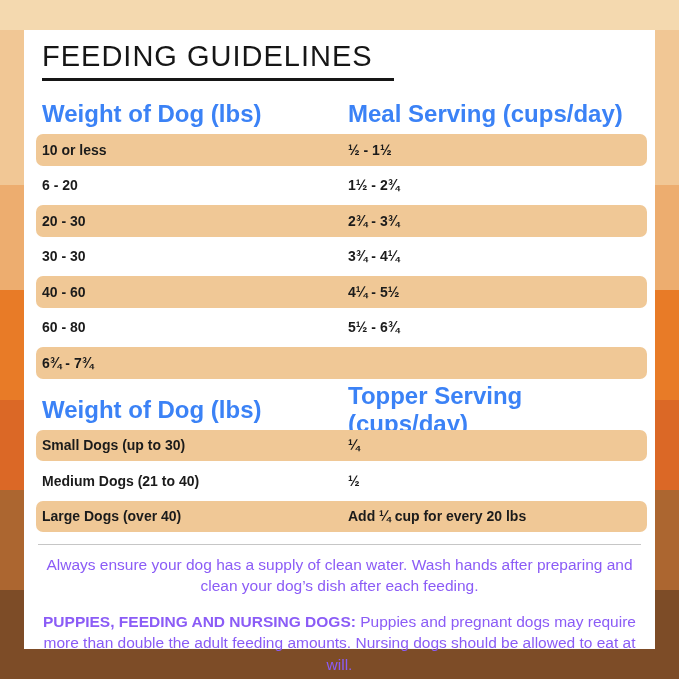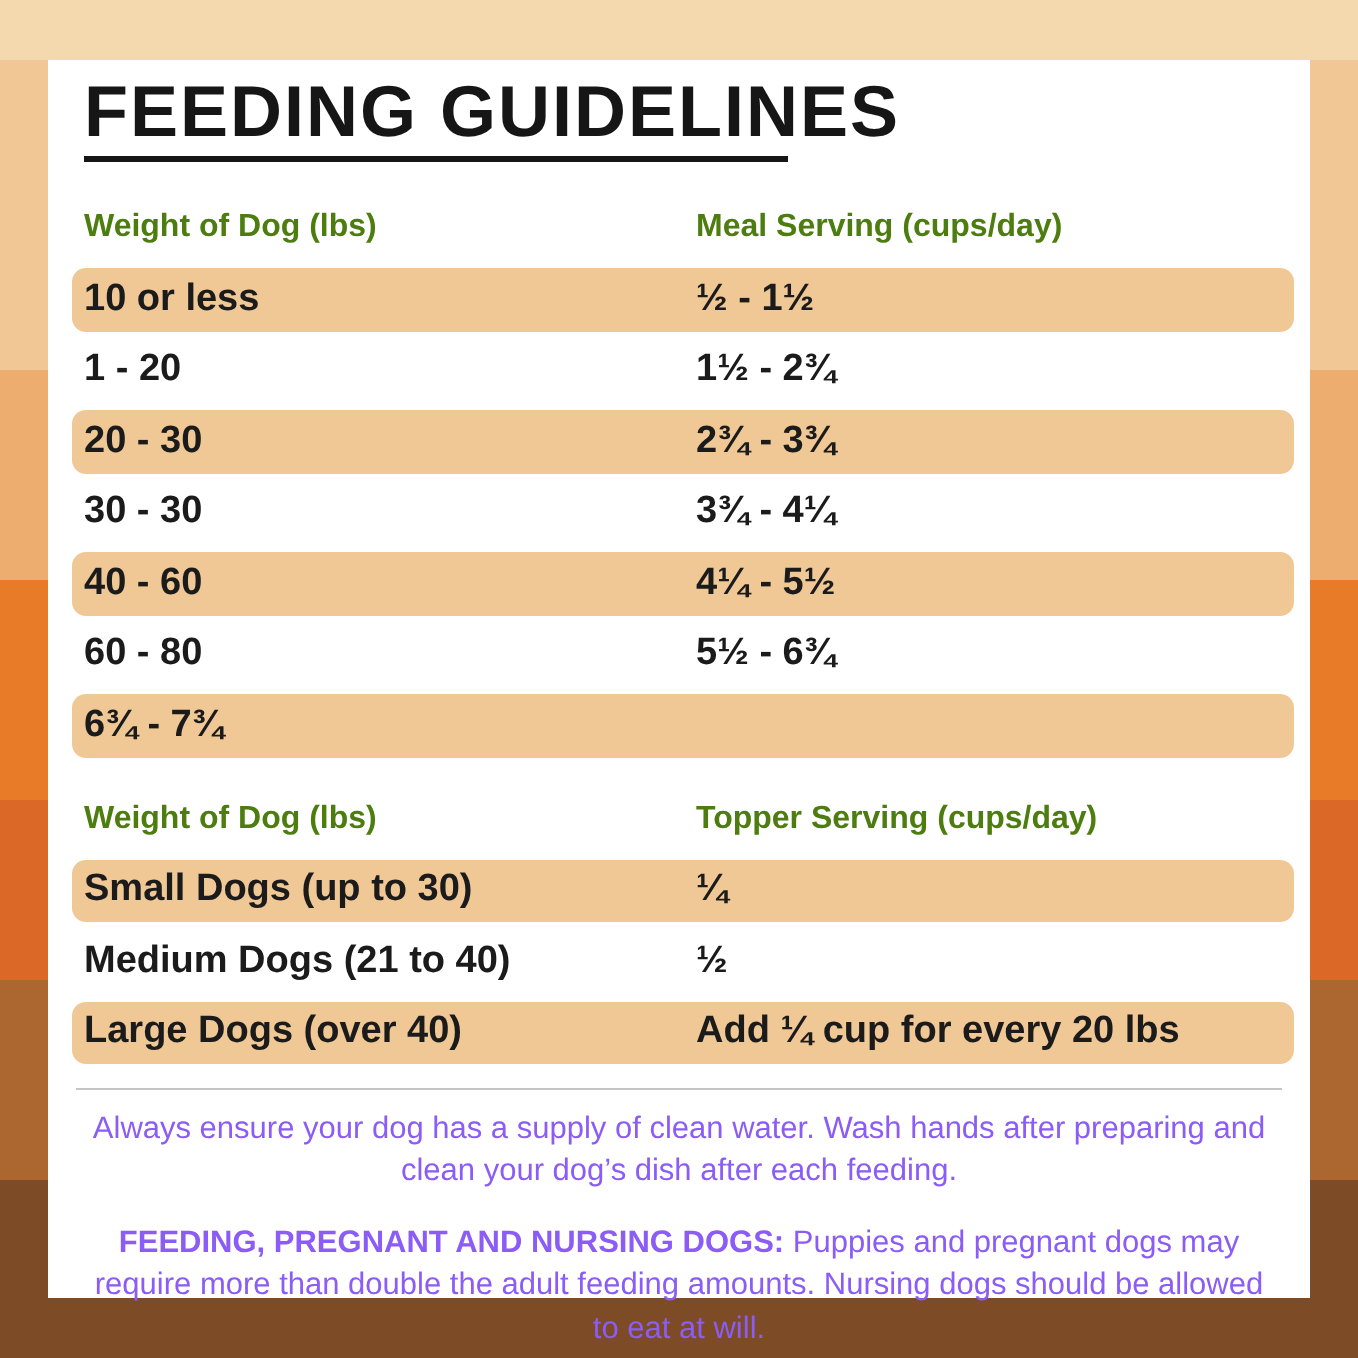"FEEDING GUIDELINES" .title { font-size: 36px -> 29px; font-weight: bold -> normal }
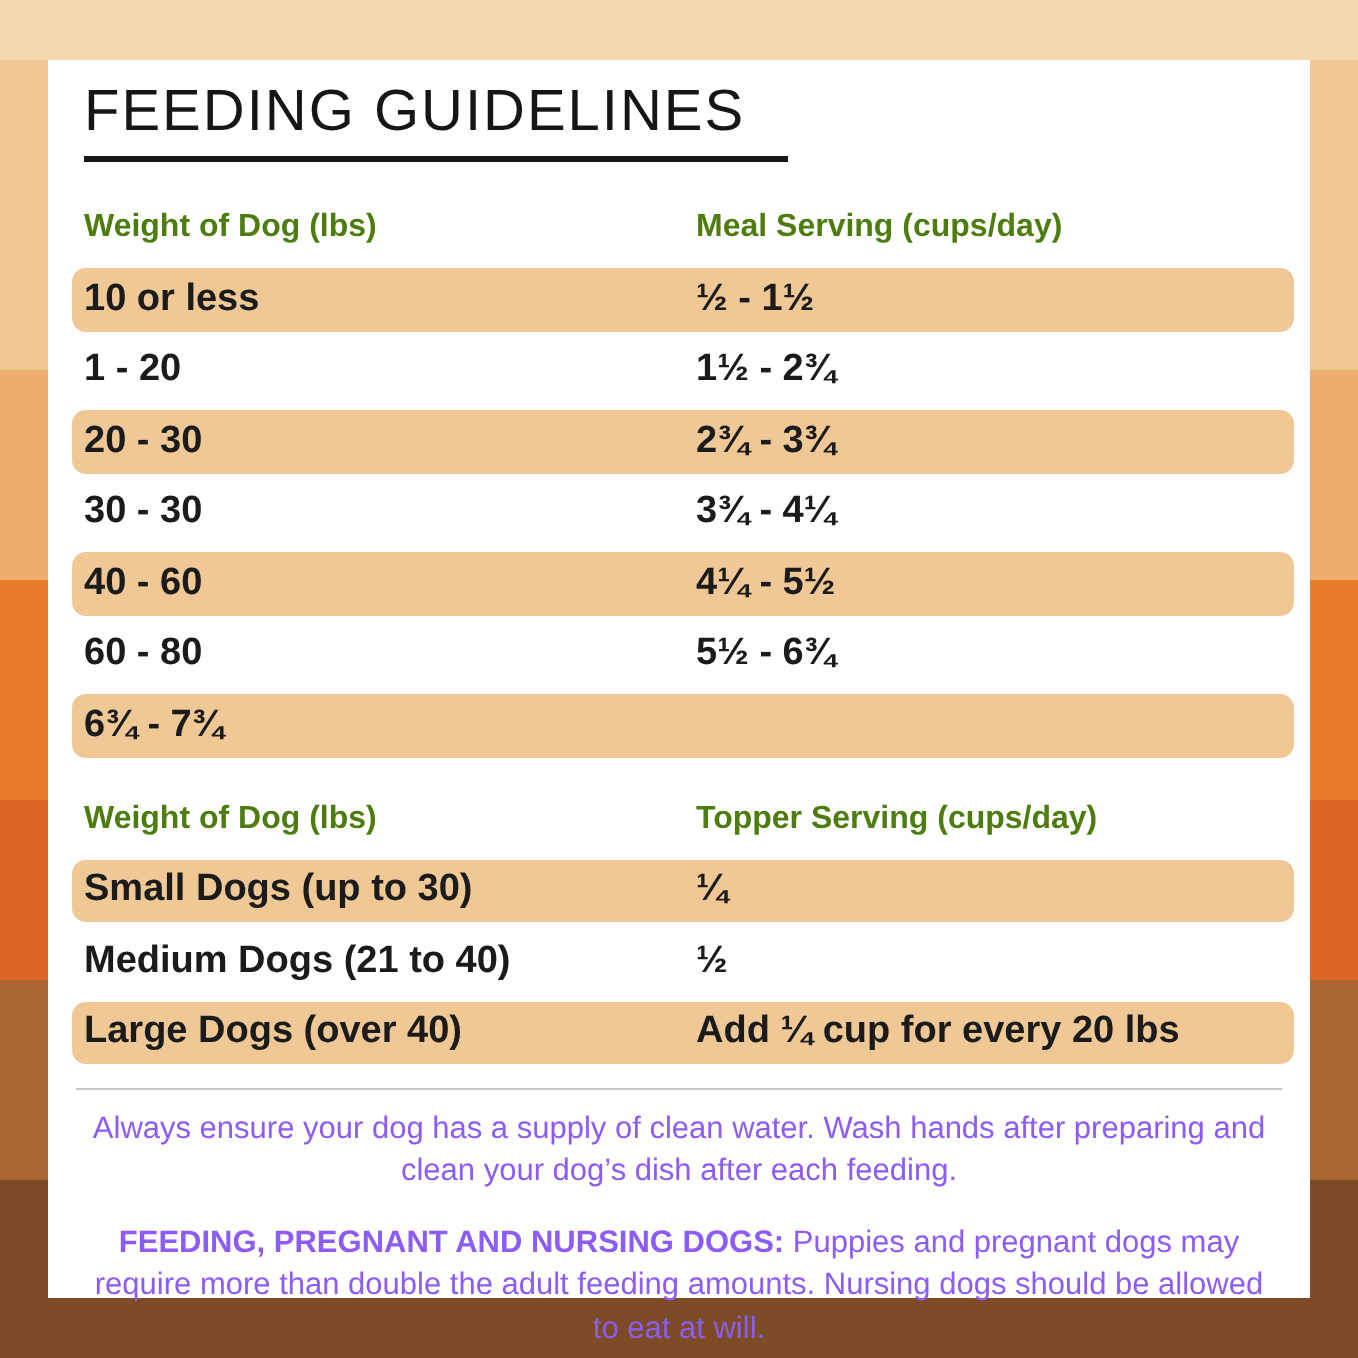"Weight of Dog (lbs)" .thead .c1,.thead .c2 { color: #4d7c0f -> #3b82f6; font-size: 16px -> 24px }
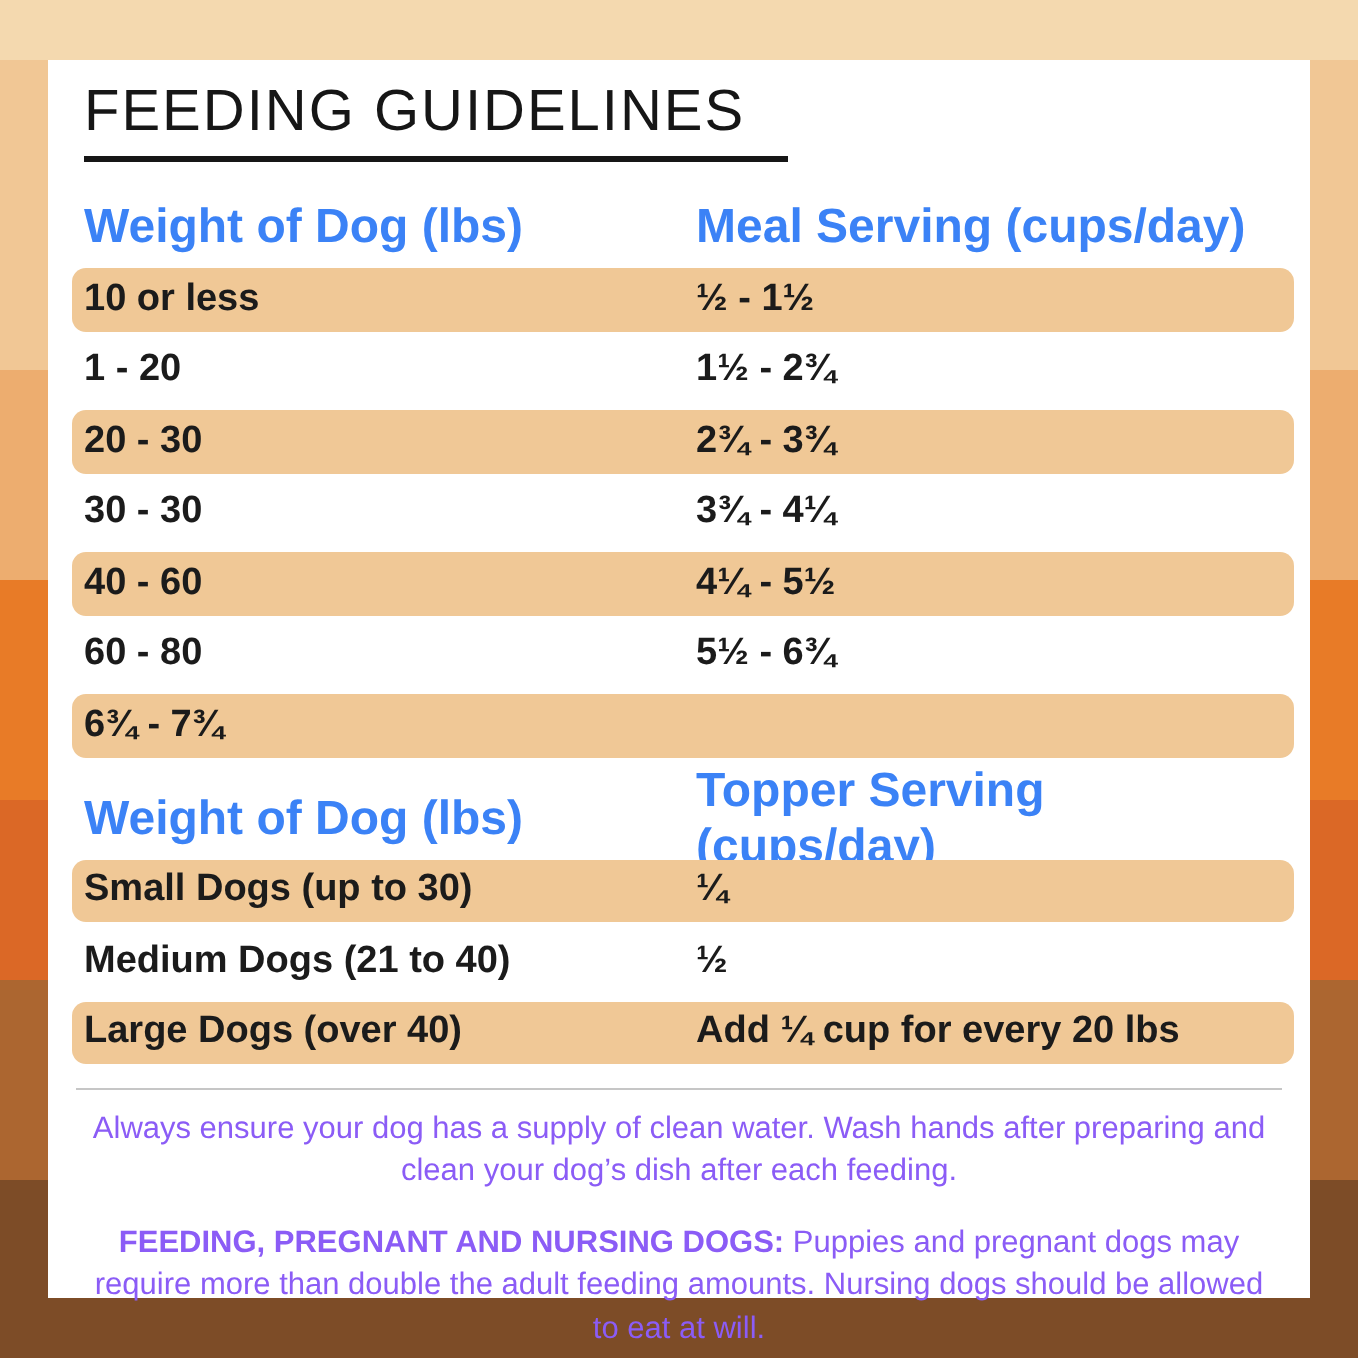"10 or less" .row span { font-size: 19px -> 14px }
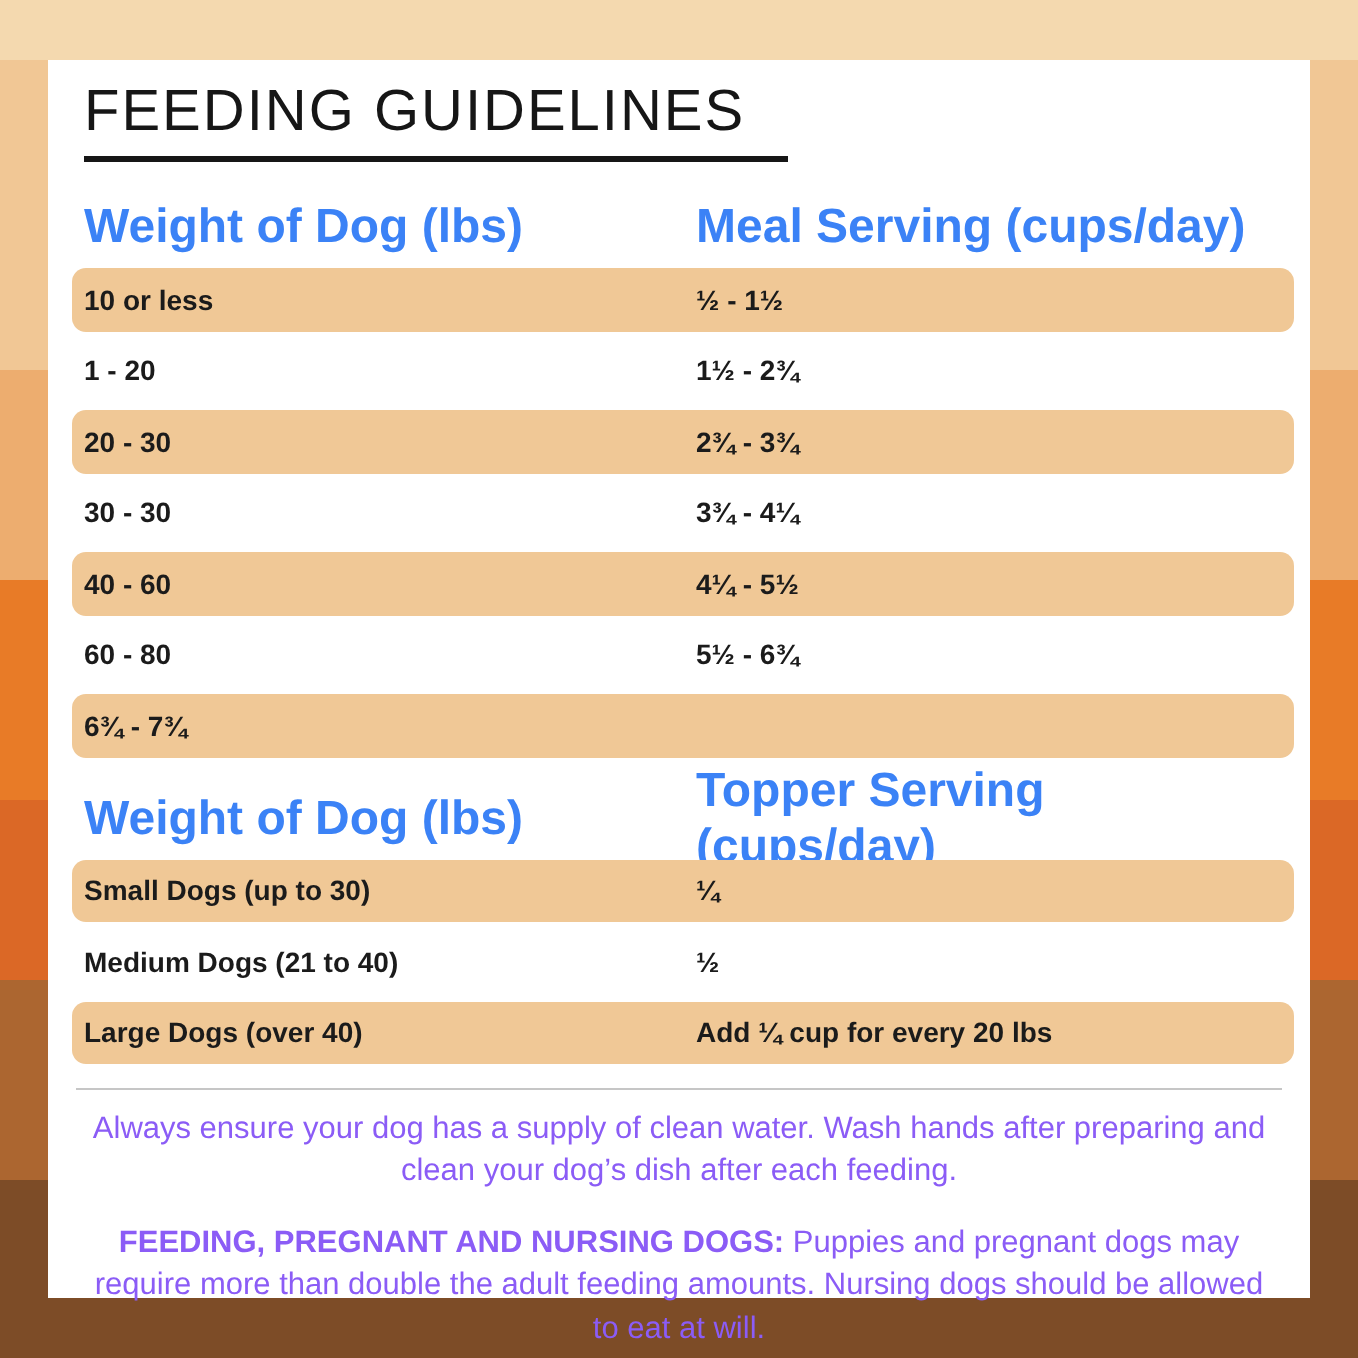"1 - 20" span.c1 { text: 1 -> 6 }
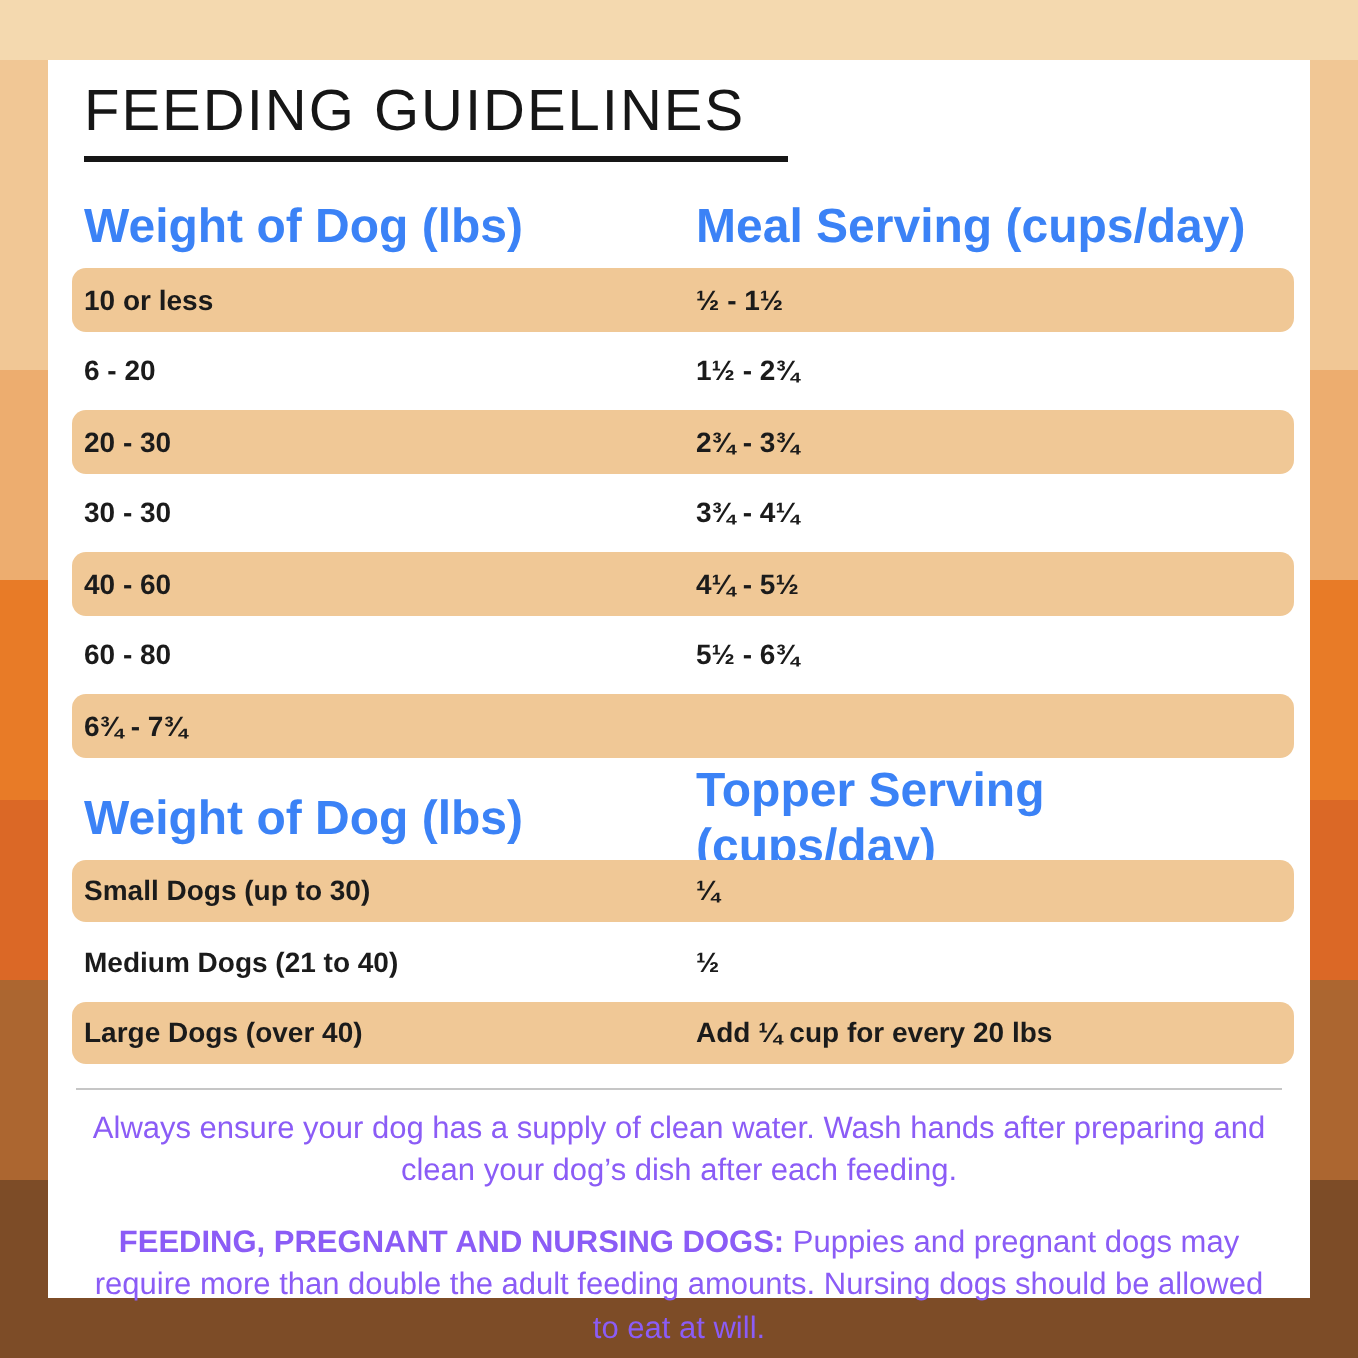"FEEDING, PREGNANT AND NURSING DOGS:" span.bold { text: FEEDING, PREGNANT -> PUPPIES, FEEDING }
